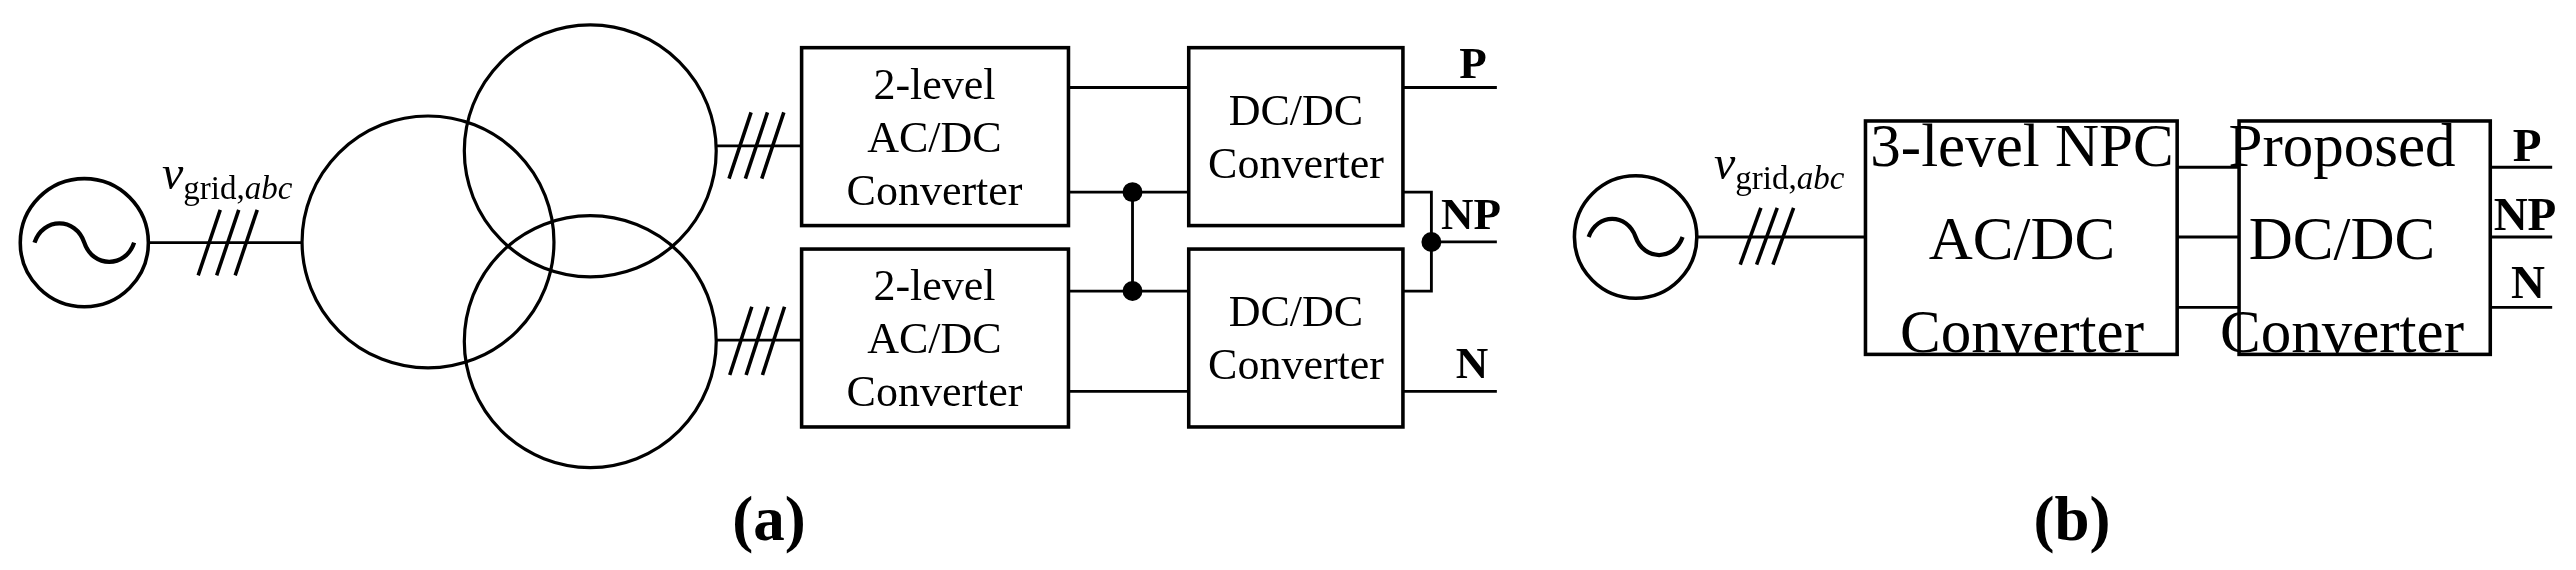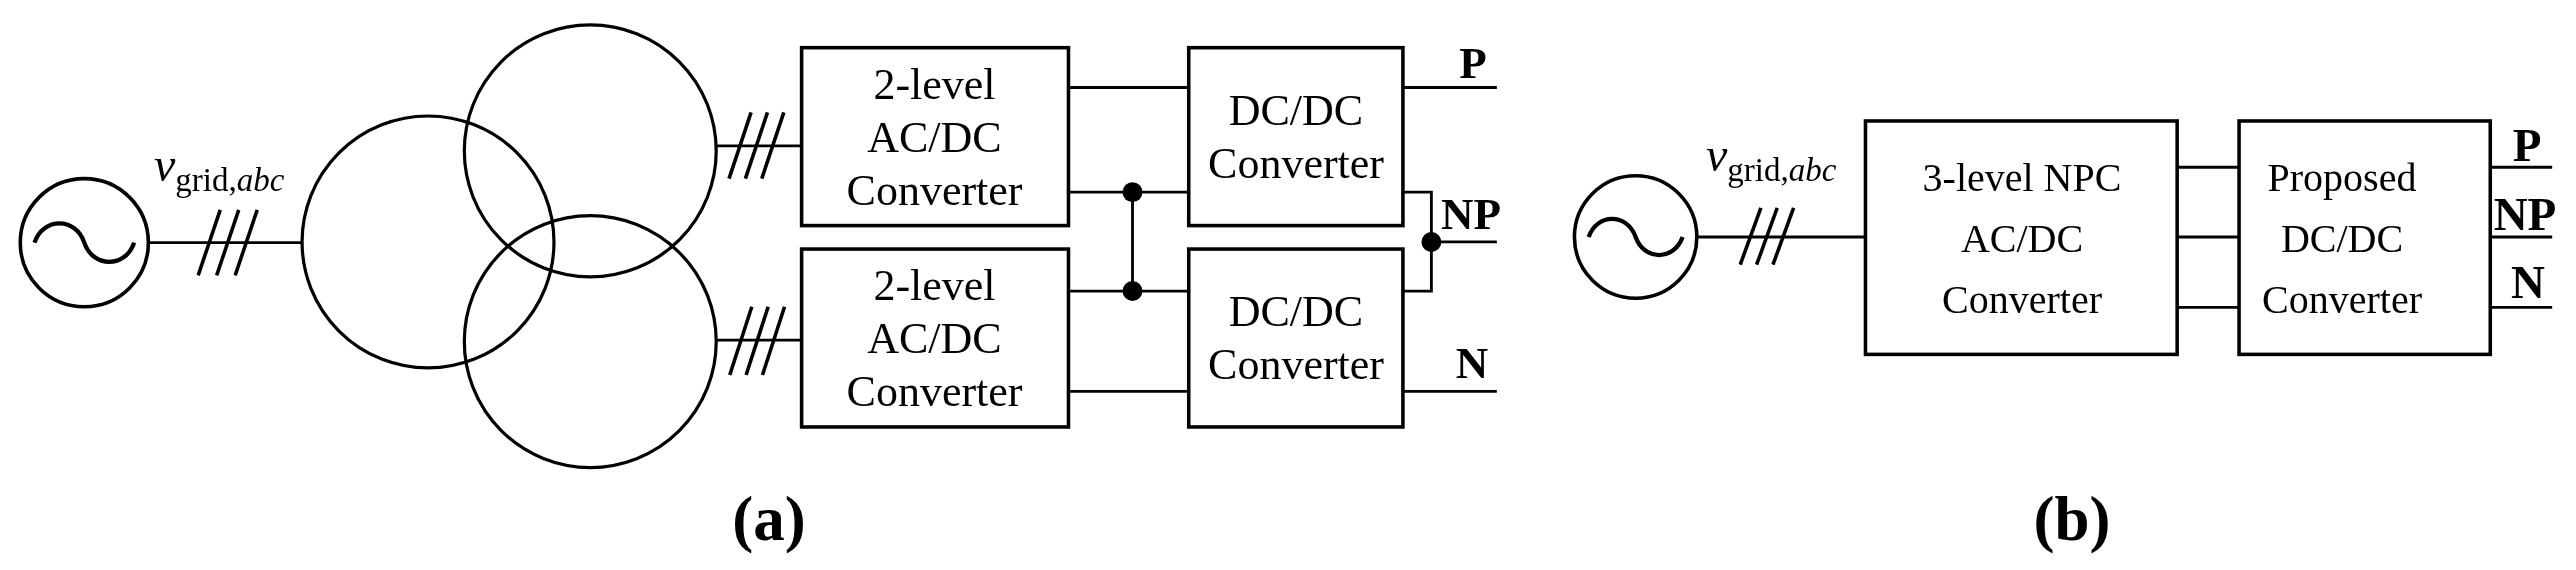"vgrid,abc" .overlay { margin: 4px -> 12px }
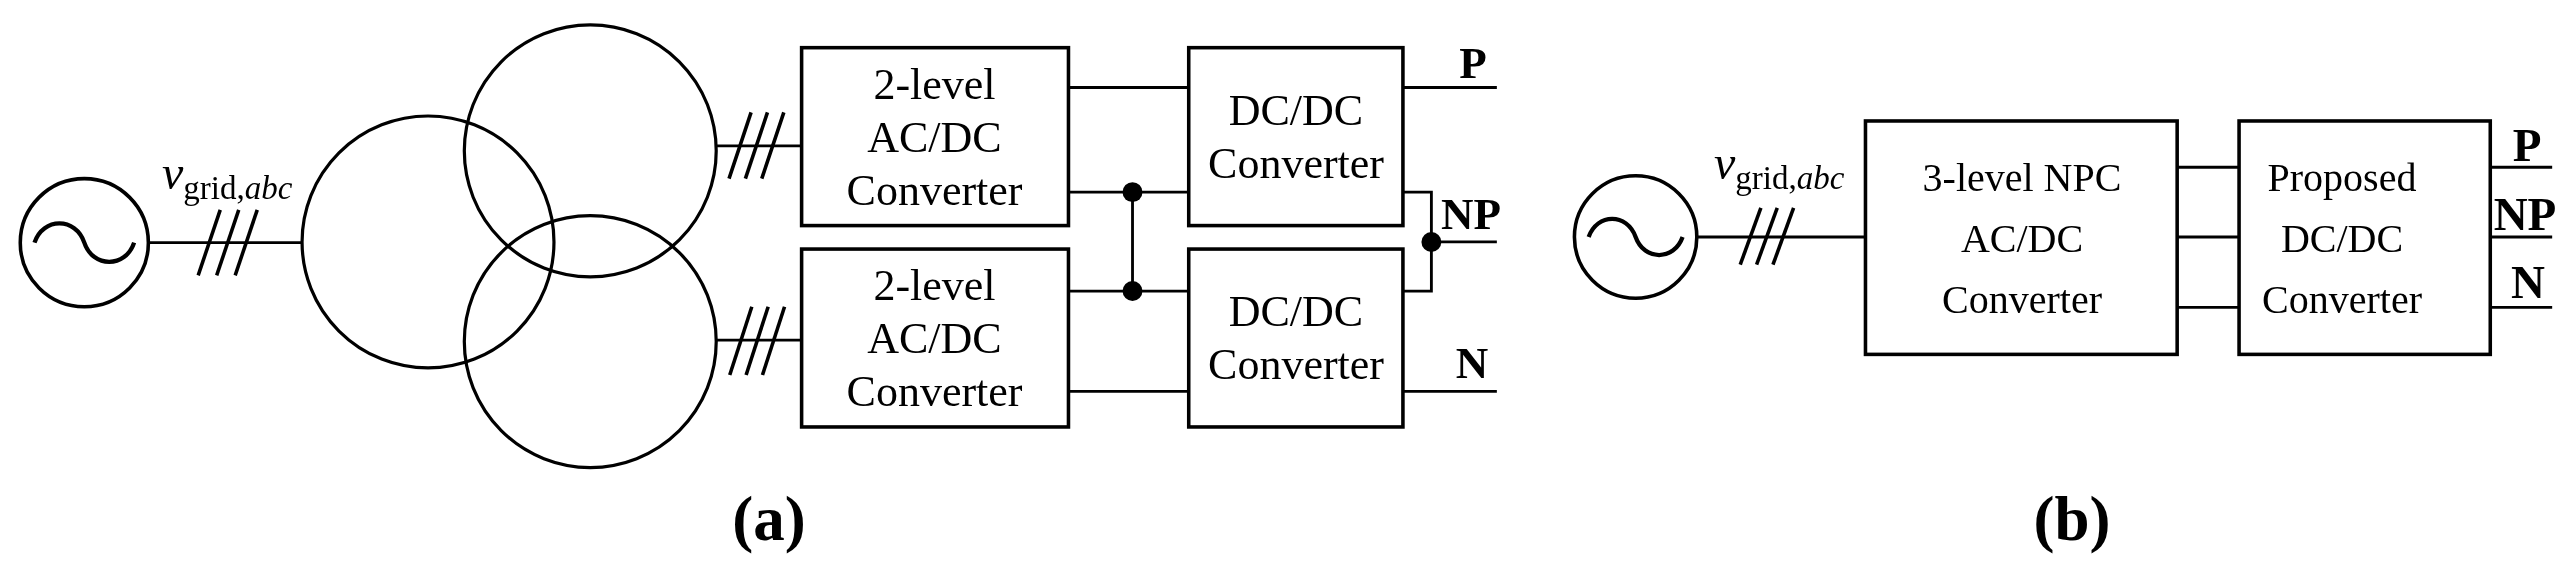"3-level NPC" .box-label.size-b { font-size: 40px -> 61px; gap: none -> 32px }
